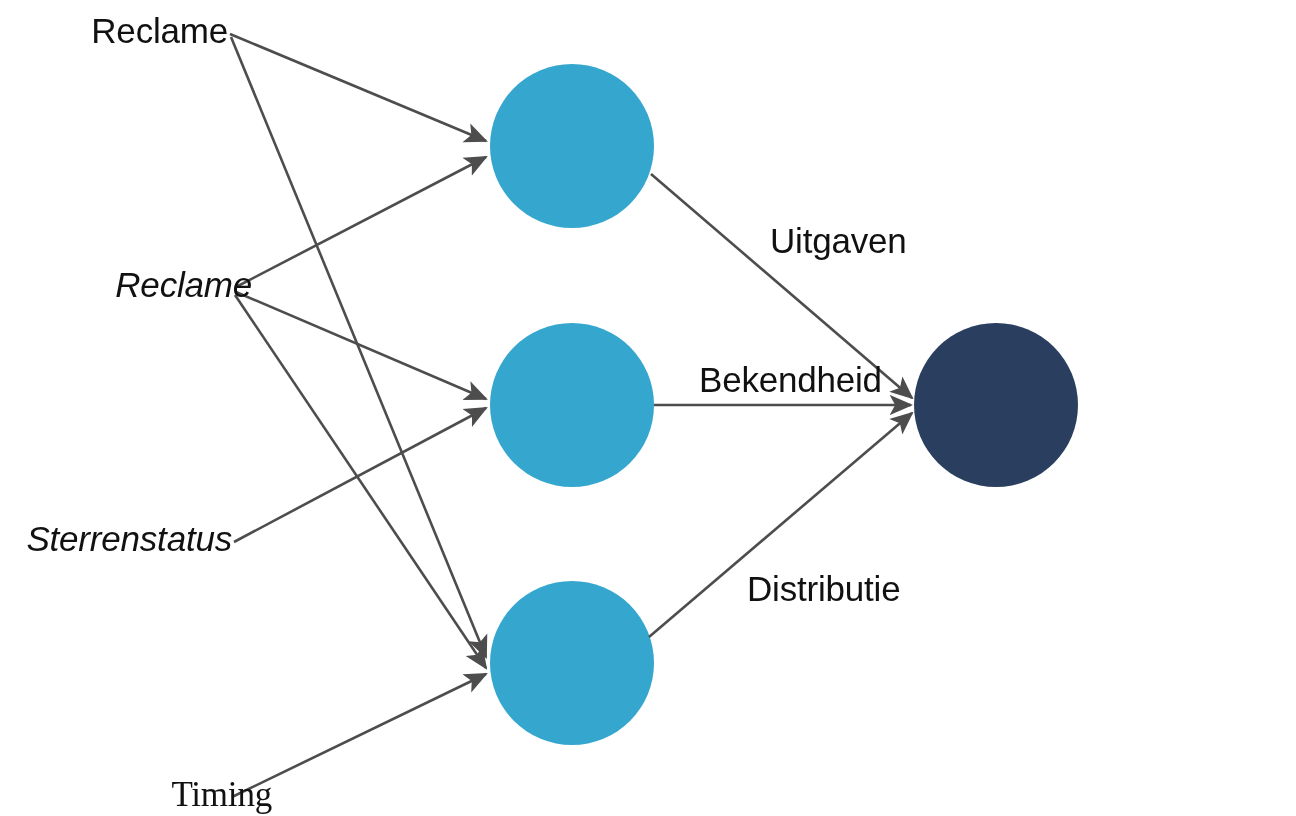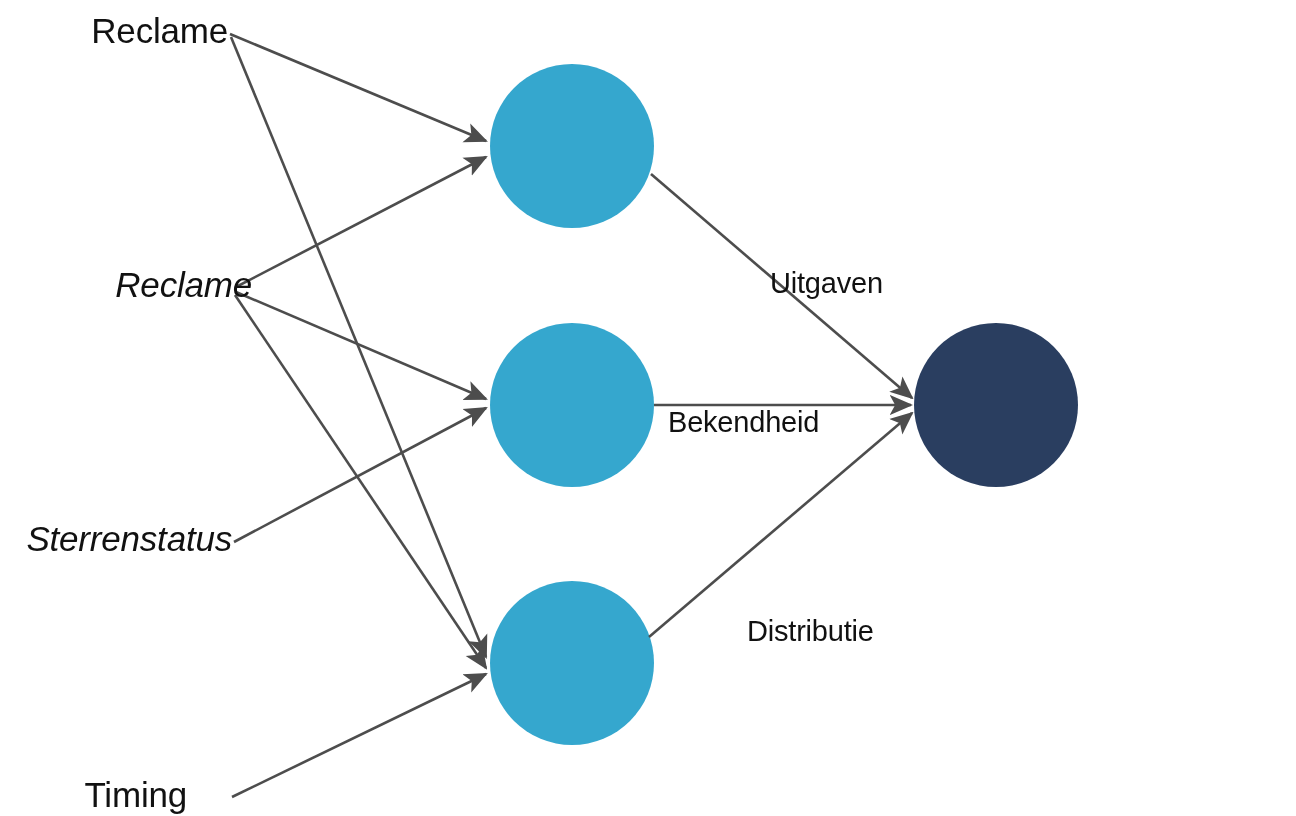"Uitgaven" .edge-label { font-size: 29px -> 35px; margin-top: 46px -> none }
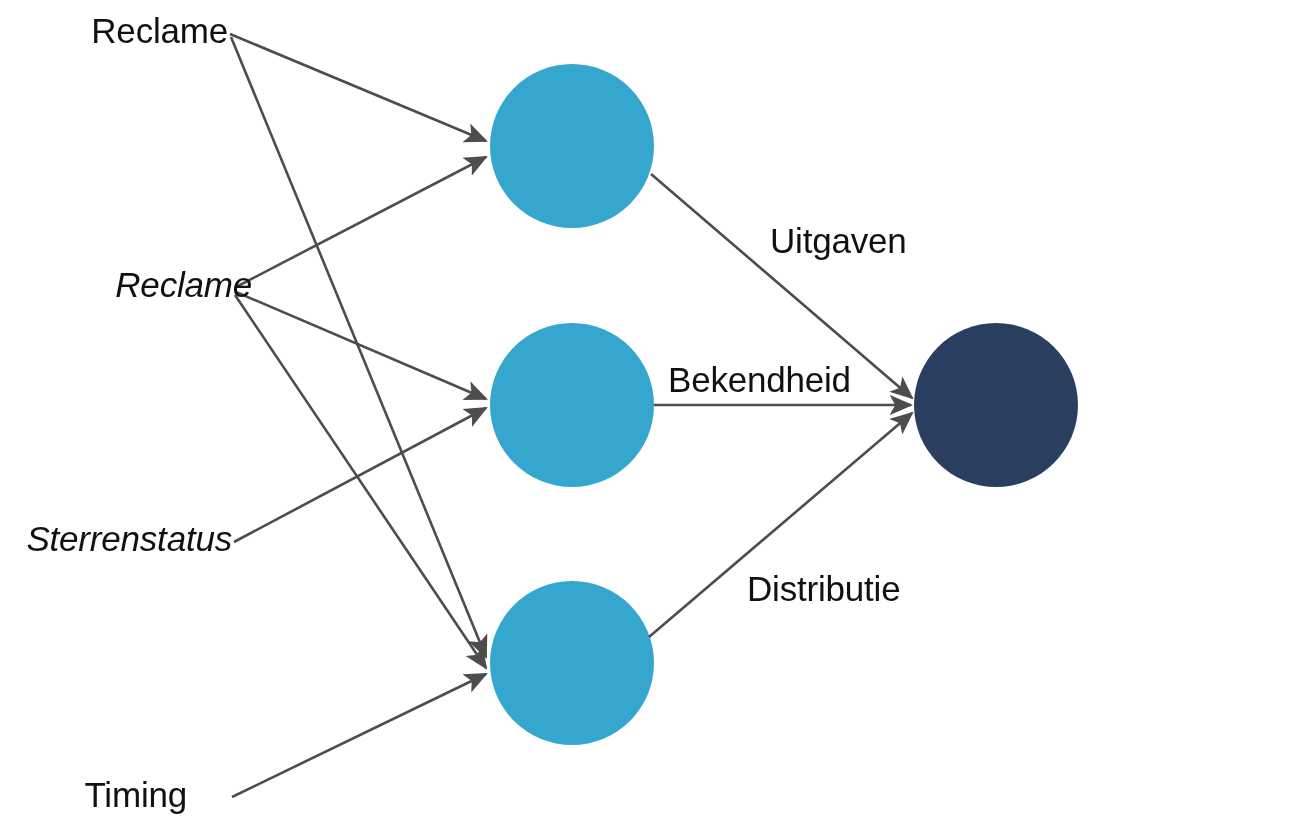"Bekendheid" .lbl-bekendheid { left: 668px -> 699px }
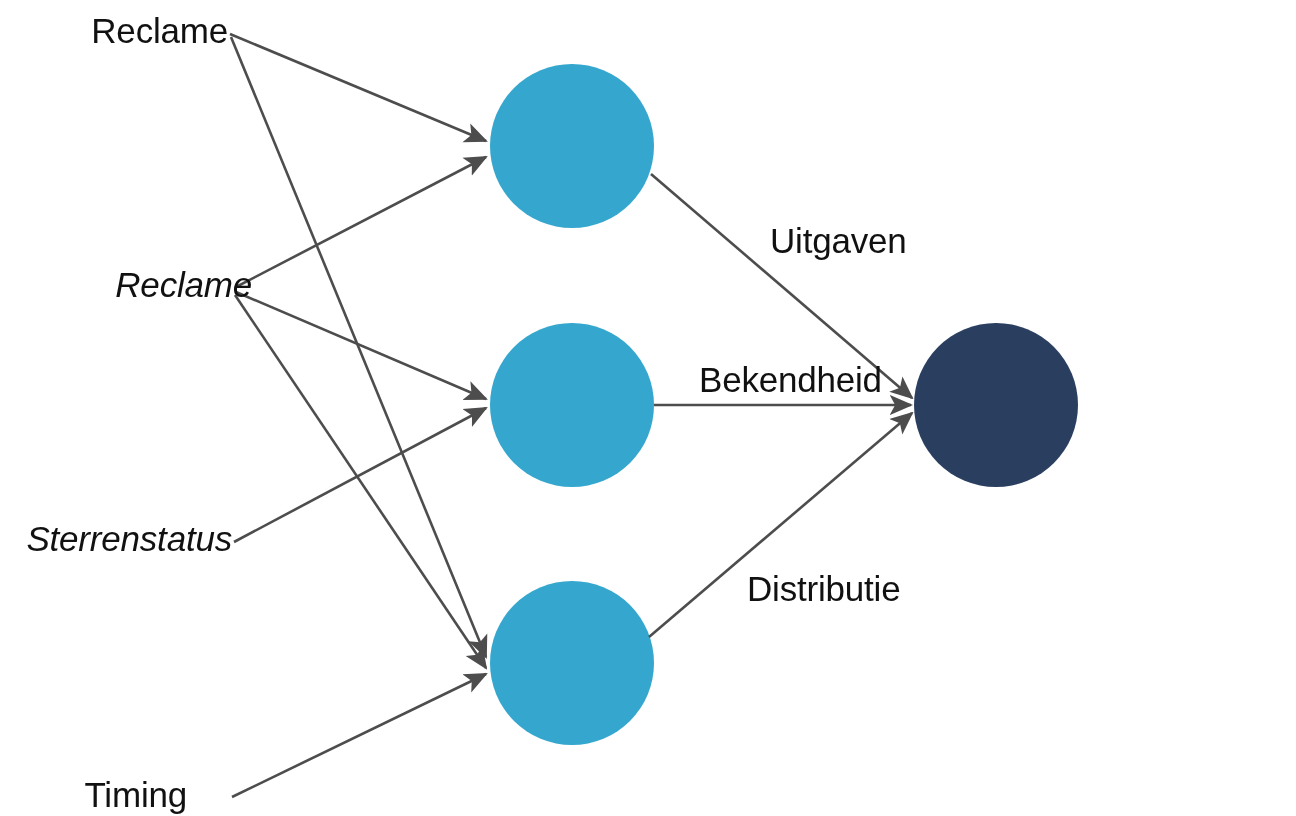"Timing" .lbl-timing { font-family: none -> Liberation Serif, serif; right: 1109px -> 1024px }
